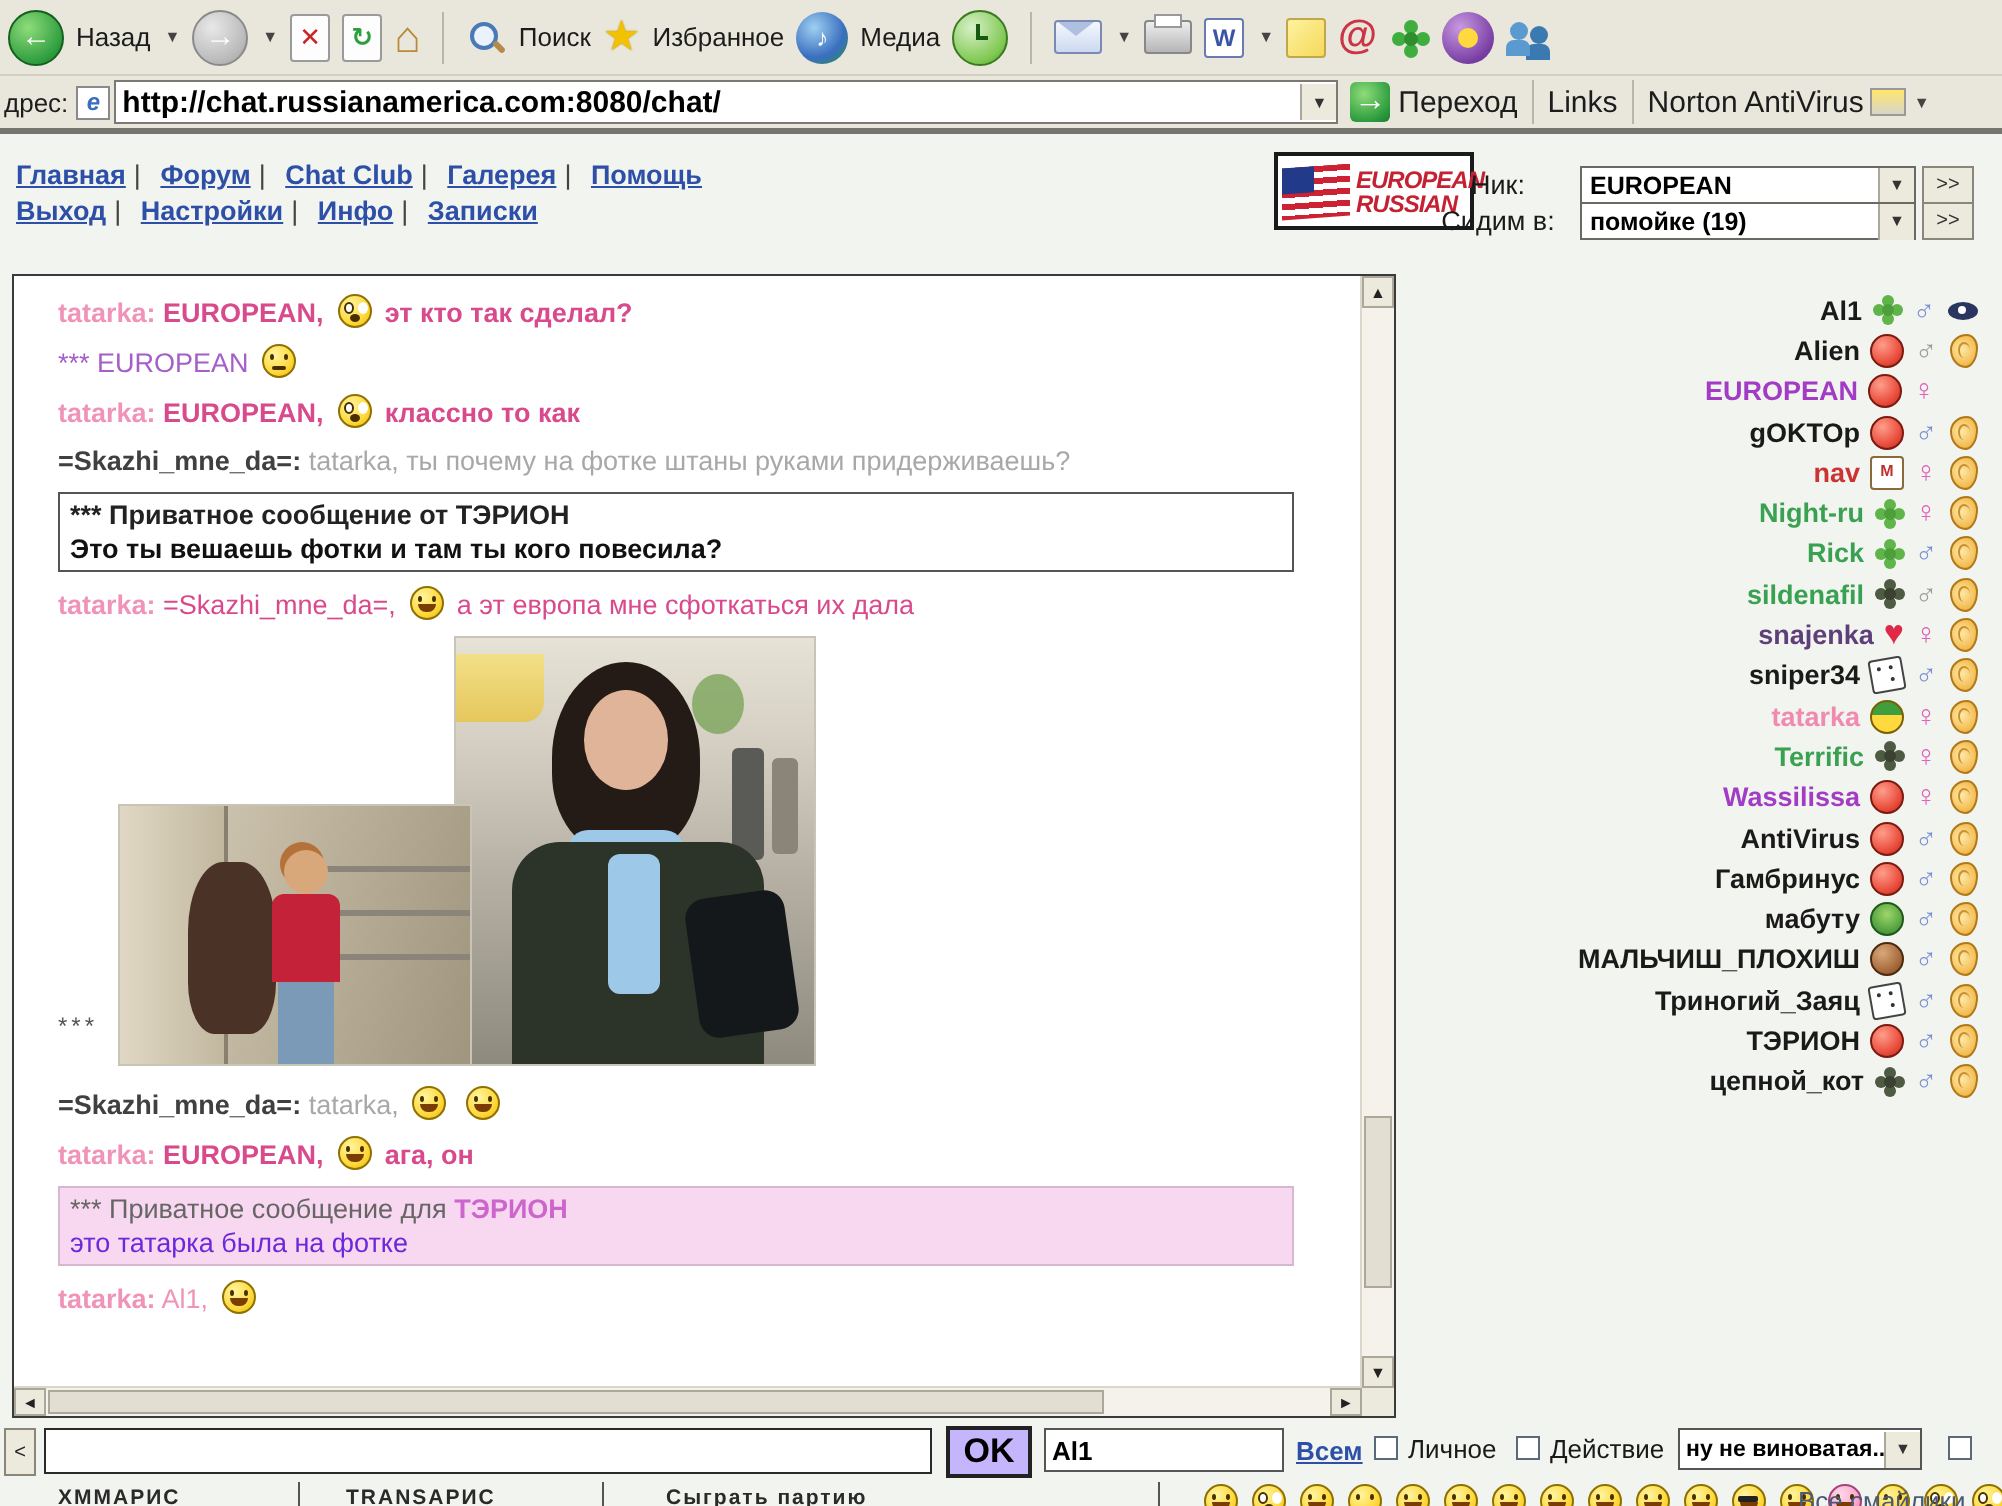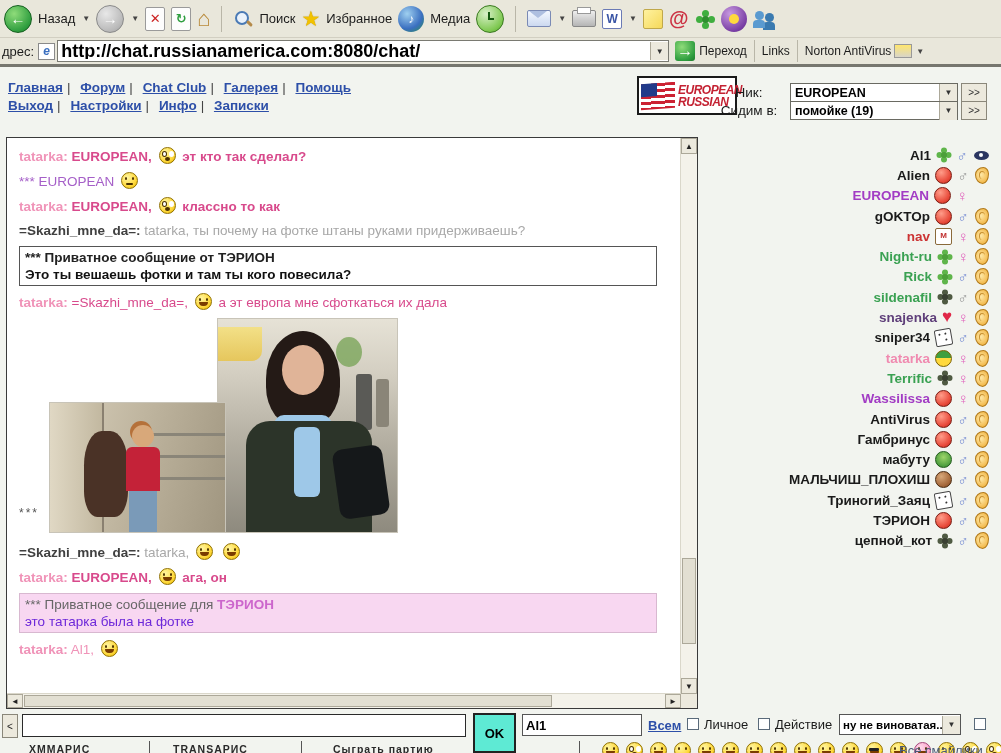"http://chat.russianamerica.com:8080/chat" #addr-input { font-size: 18px -> 15px }
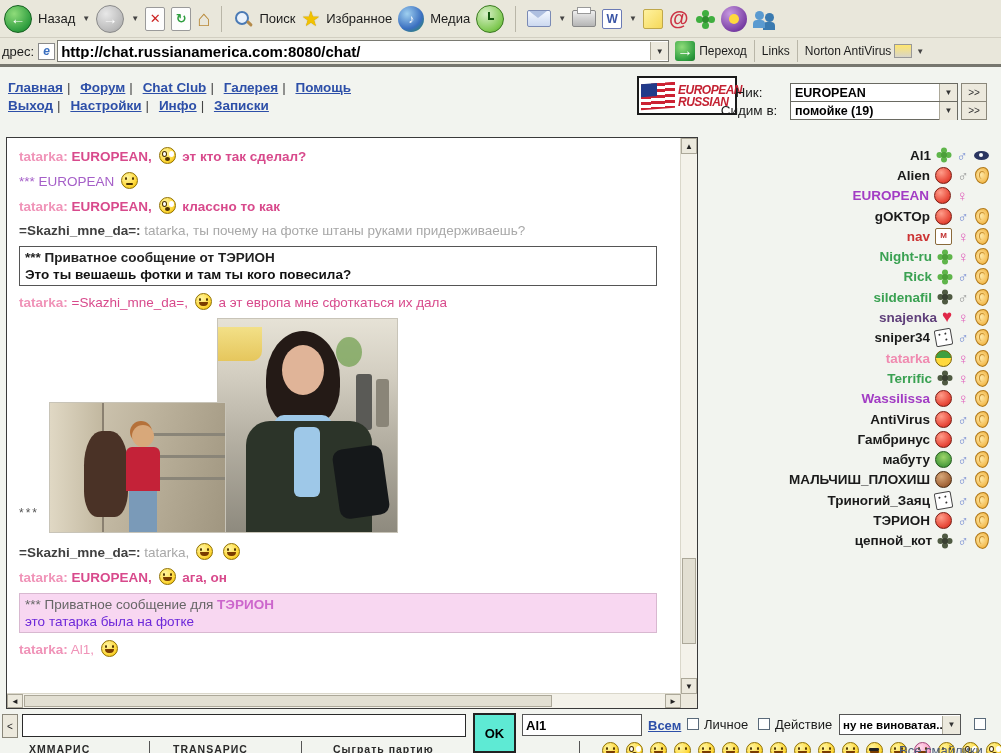"Переход" .go-lbl,.links-lbl,.norton-lbl { font-size: 12px -> 15px }
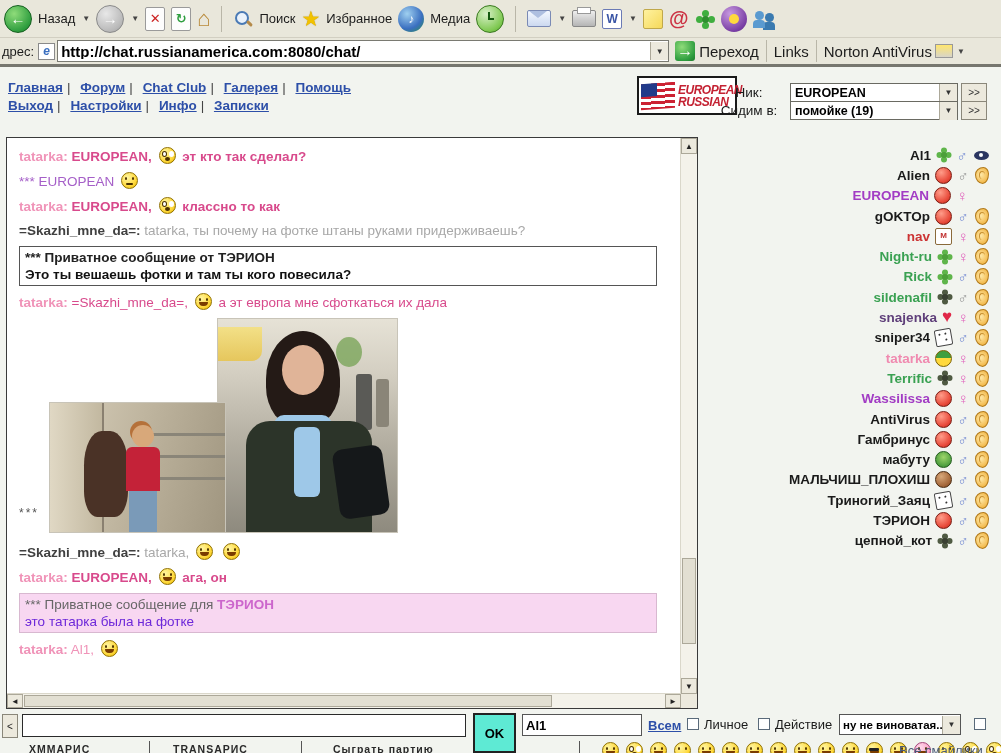"tatarka: EUROPEAN, эт кто так" #messages { padding: 2px 12px -> 2px 22px }
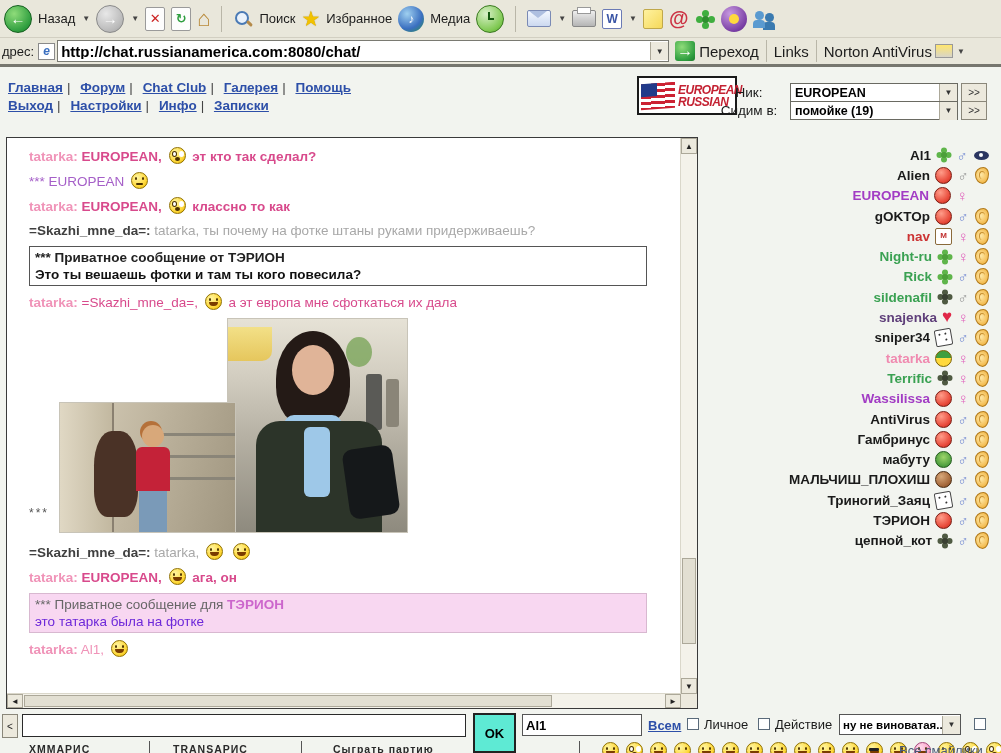"OK" #ok-btn { background: #5eead4 -> #c4b5fd; font-size: 13px -> 17px; height: 40px -> 26px }
